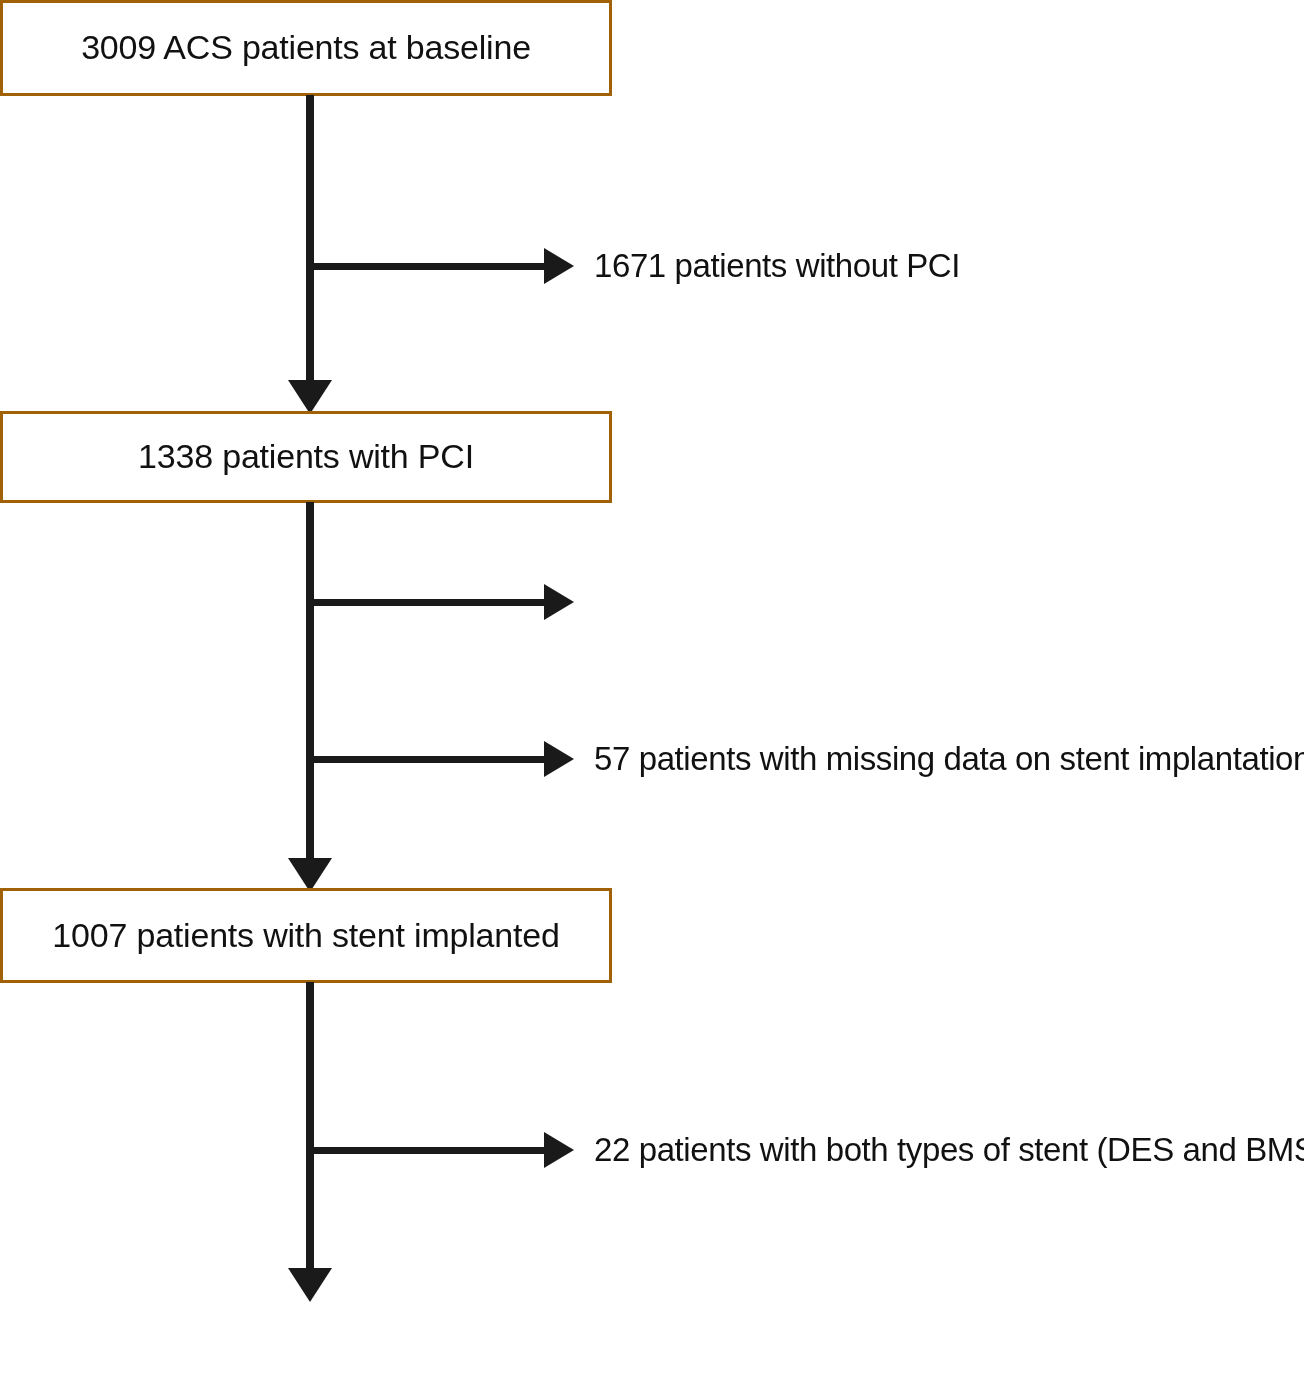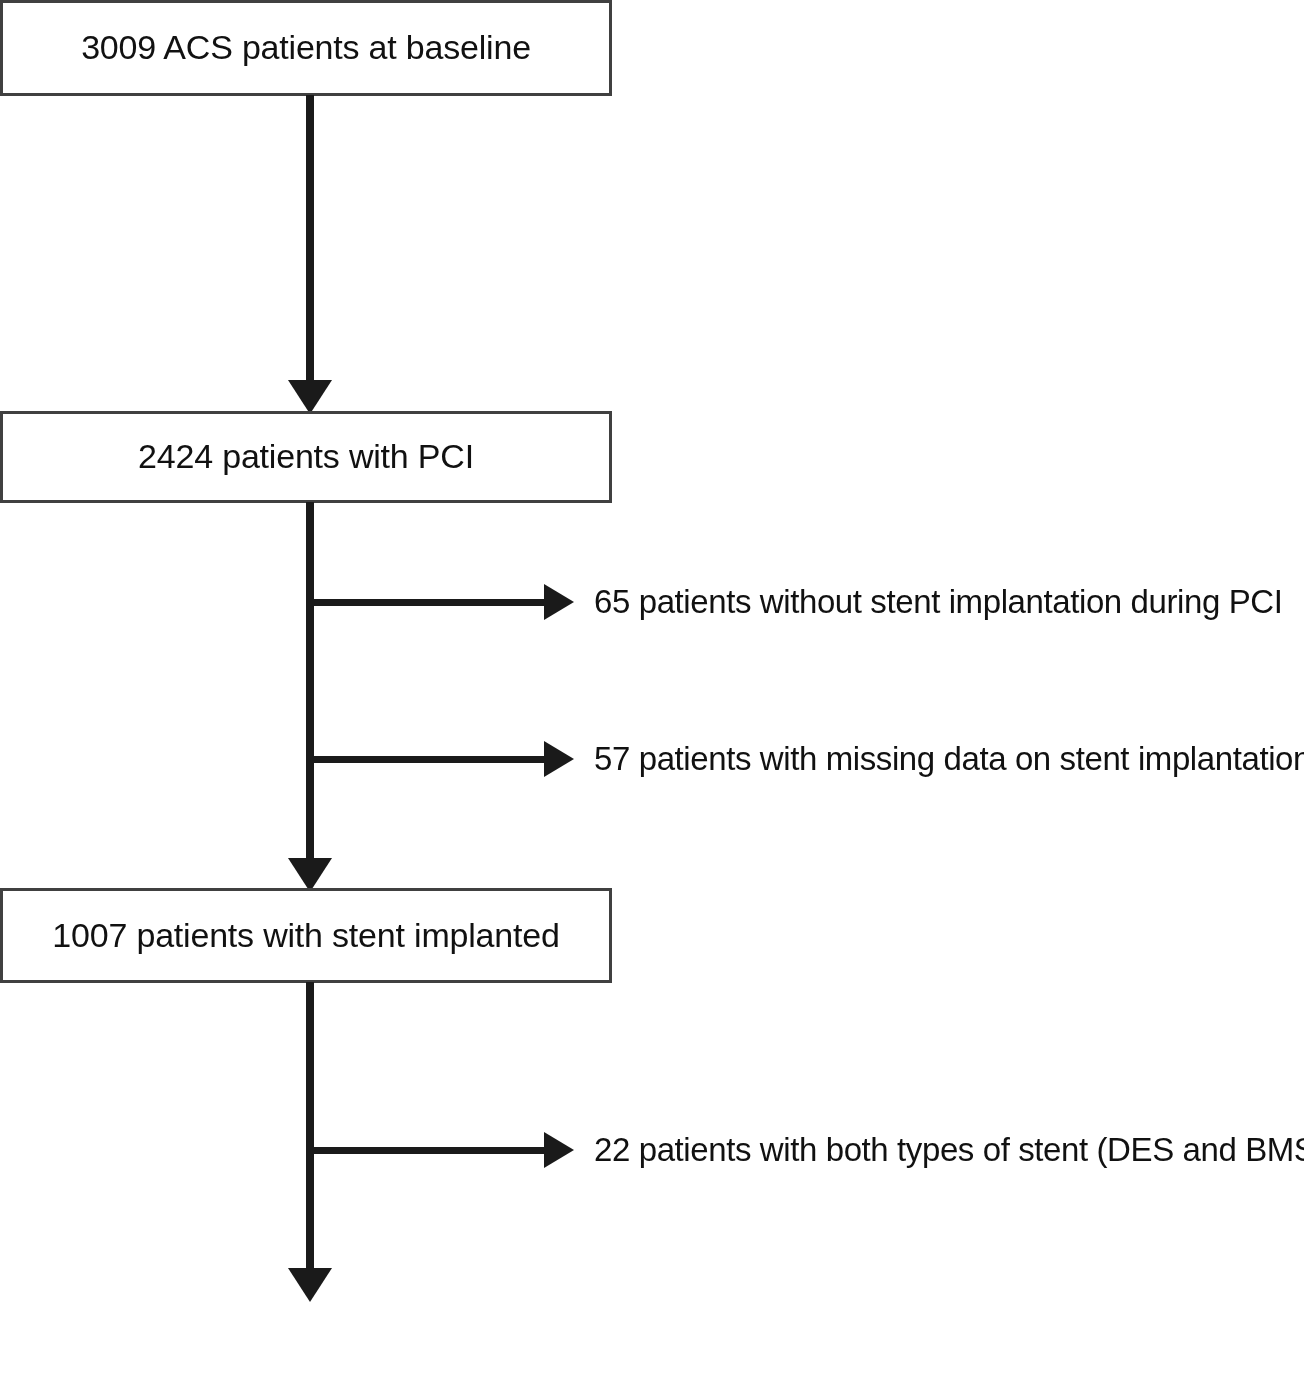"3009 ACS patients at baseline" .node-box { border: 3px solid #404040 -> 3px solid #a16207 }
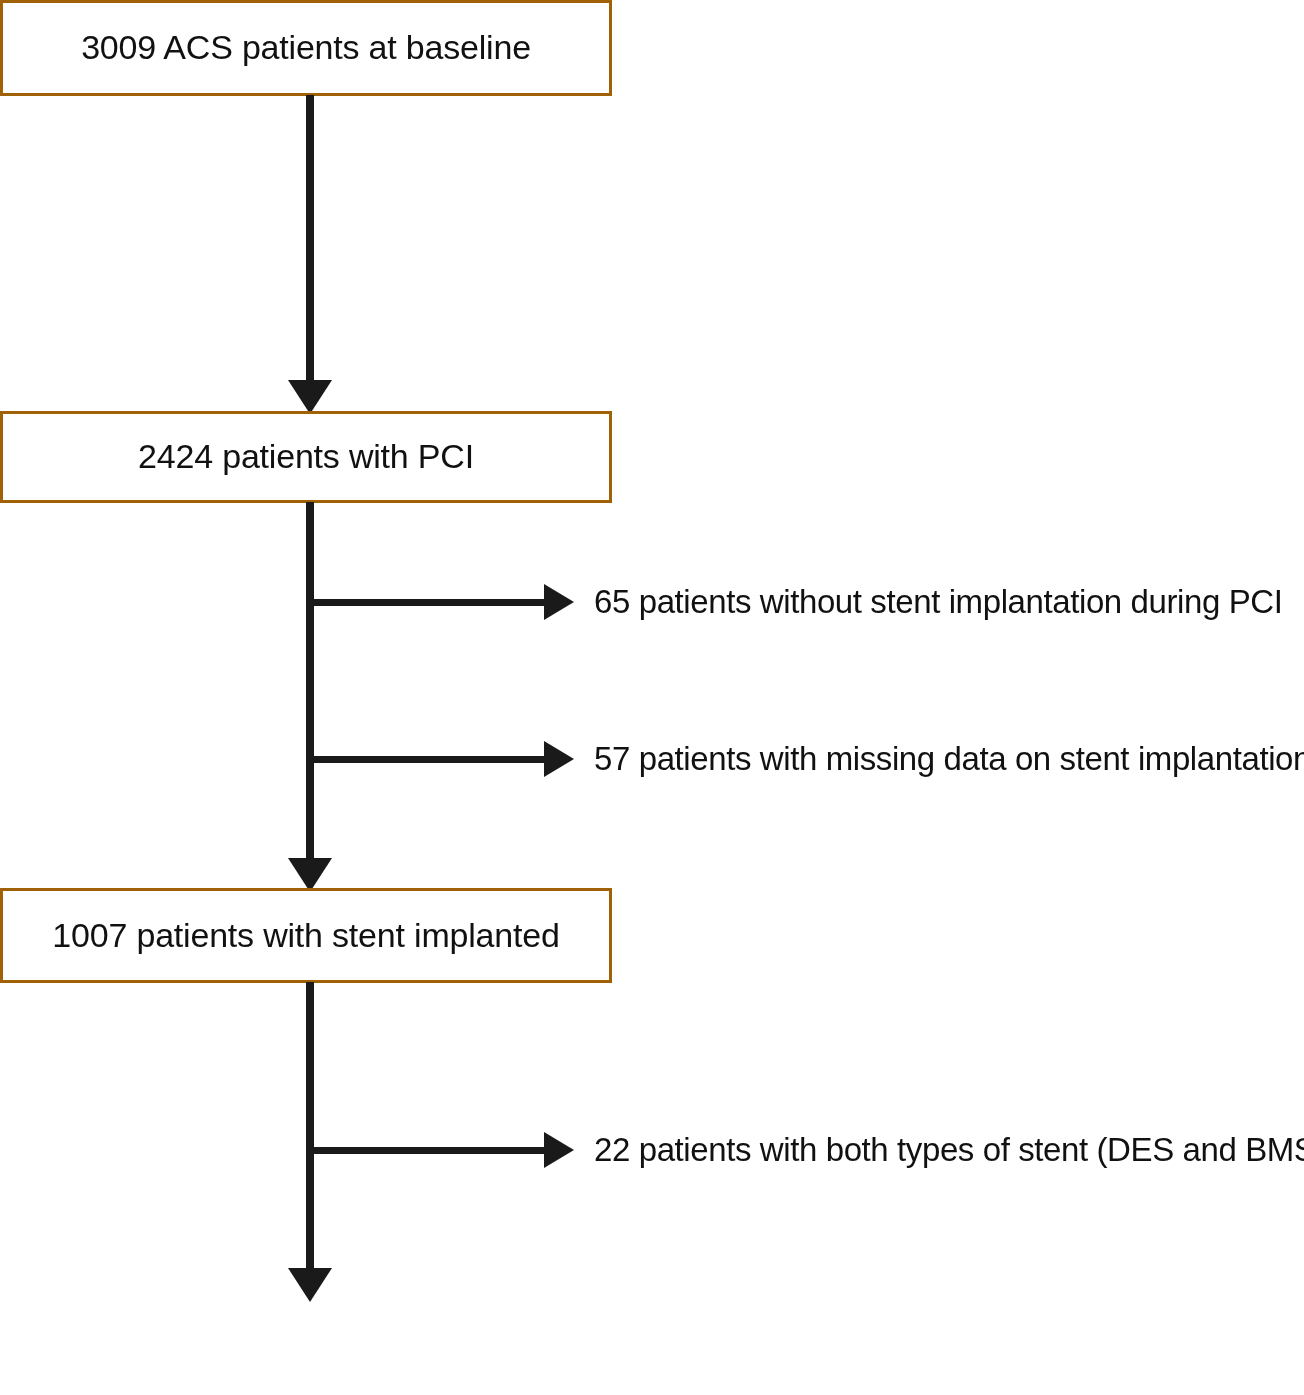"1671 patients without PCI" div.branch { html: none -> <div> <div></div> <div></div> <span>1671 patients without PCI</span> </div> }
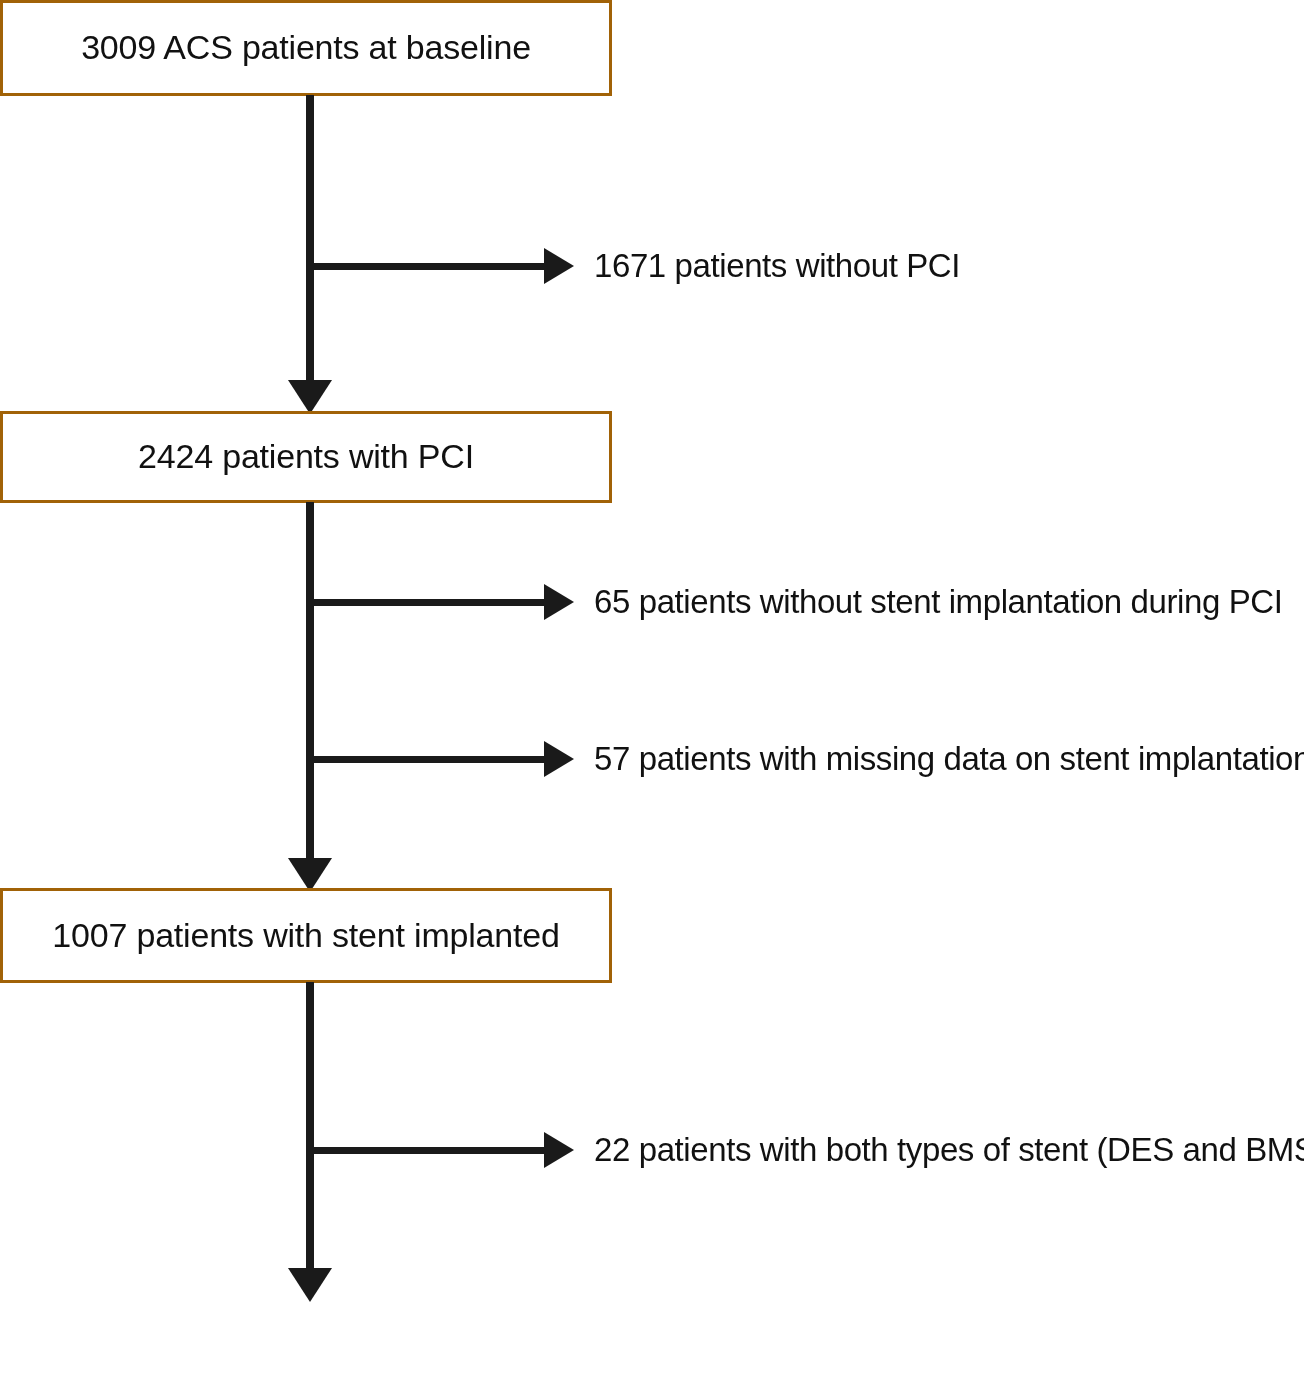"2424 patients with PCI" span.node-label { text: 2424 -> 1338 }
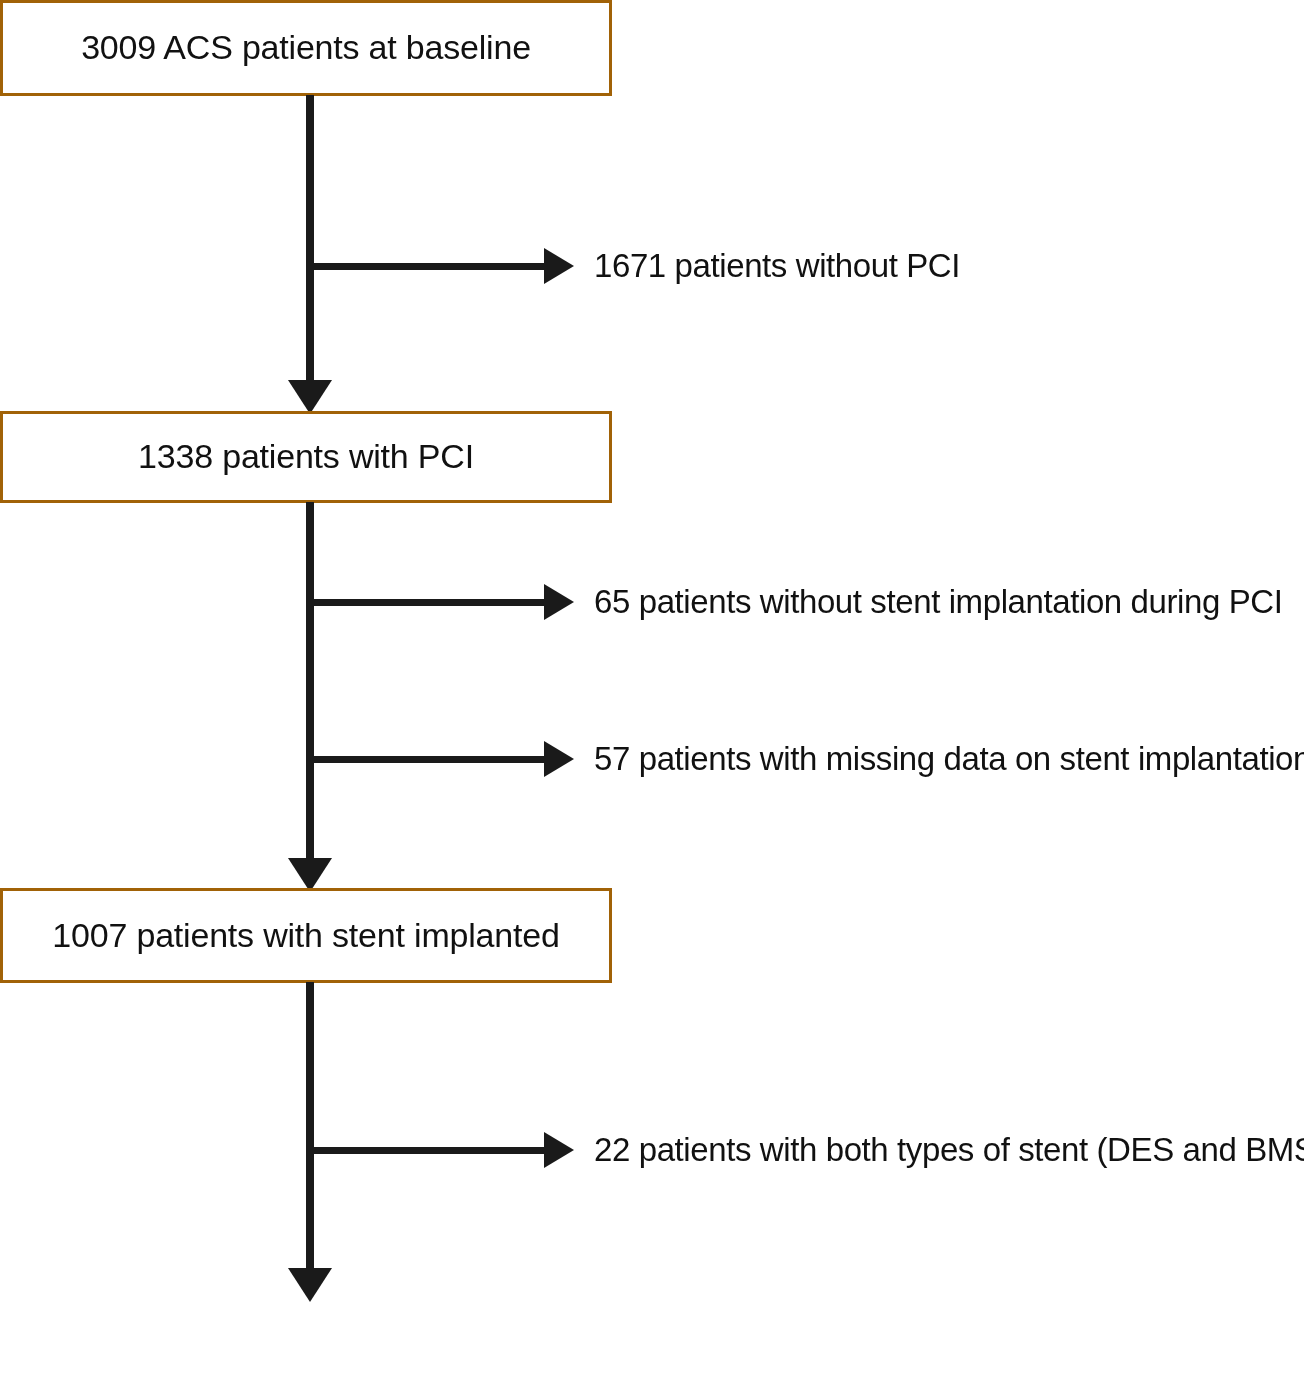"65 patients without stent implantation" span.branch-label { html: <span>65 patients without stent implantation during PCI</span> -> none }
